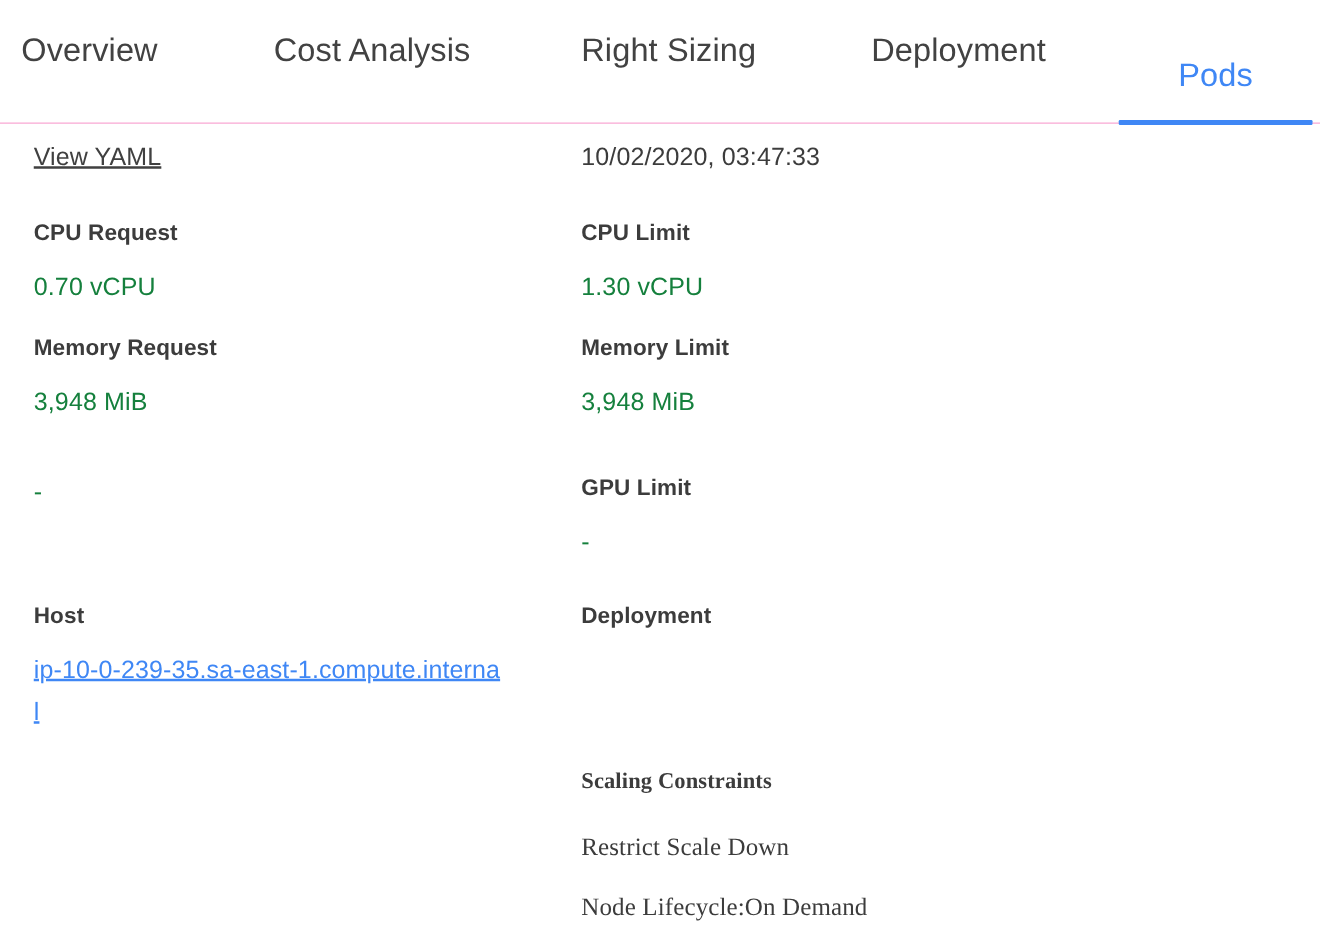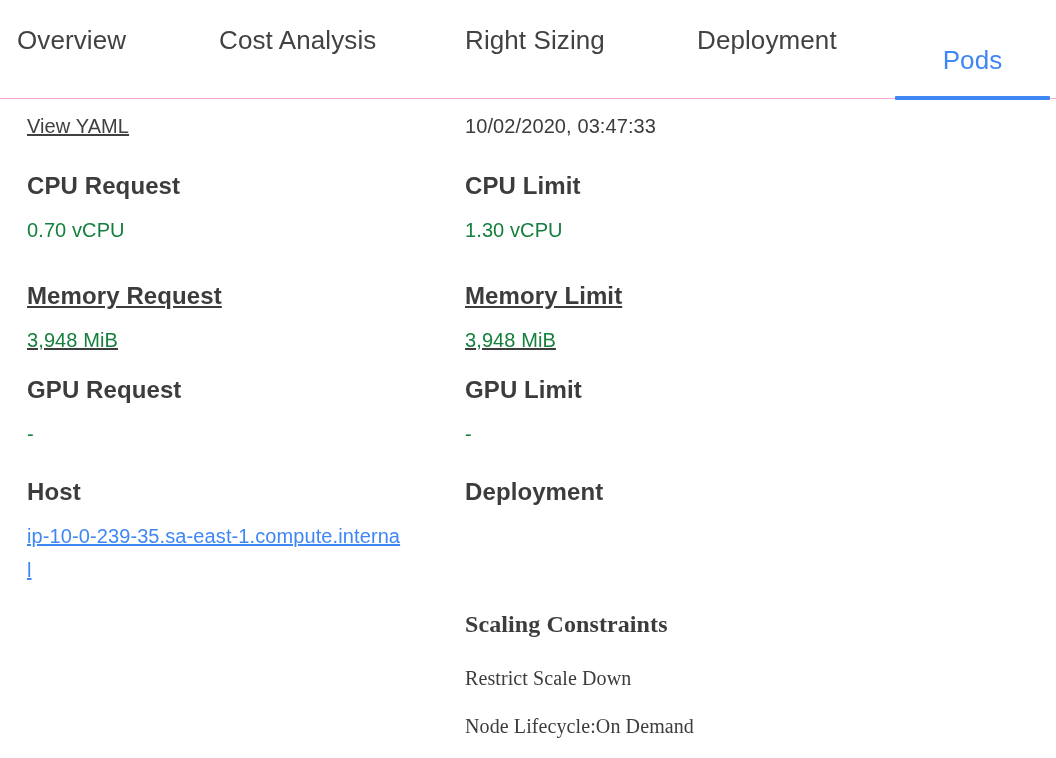"CPU Request" .field-label { font-size: 24px -> 18px }
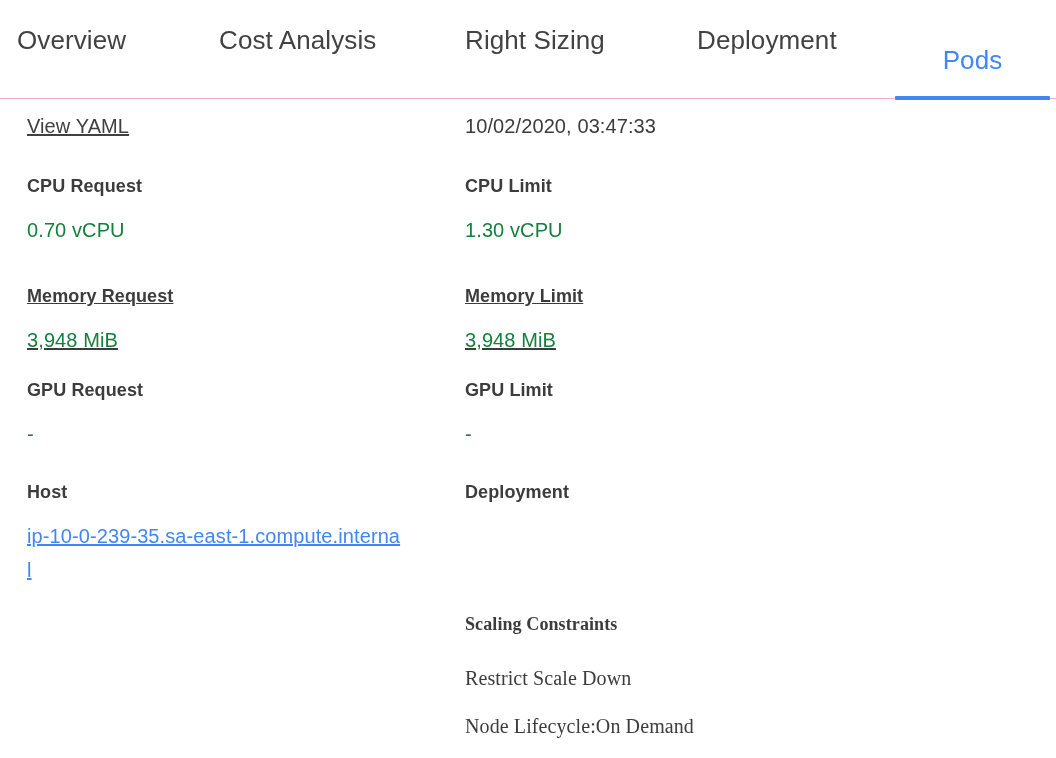"Memory Request" .pos-r2 { text-decoration: underline -> none; top: 184px -> 166px }
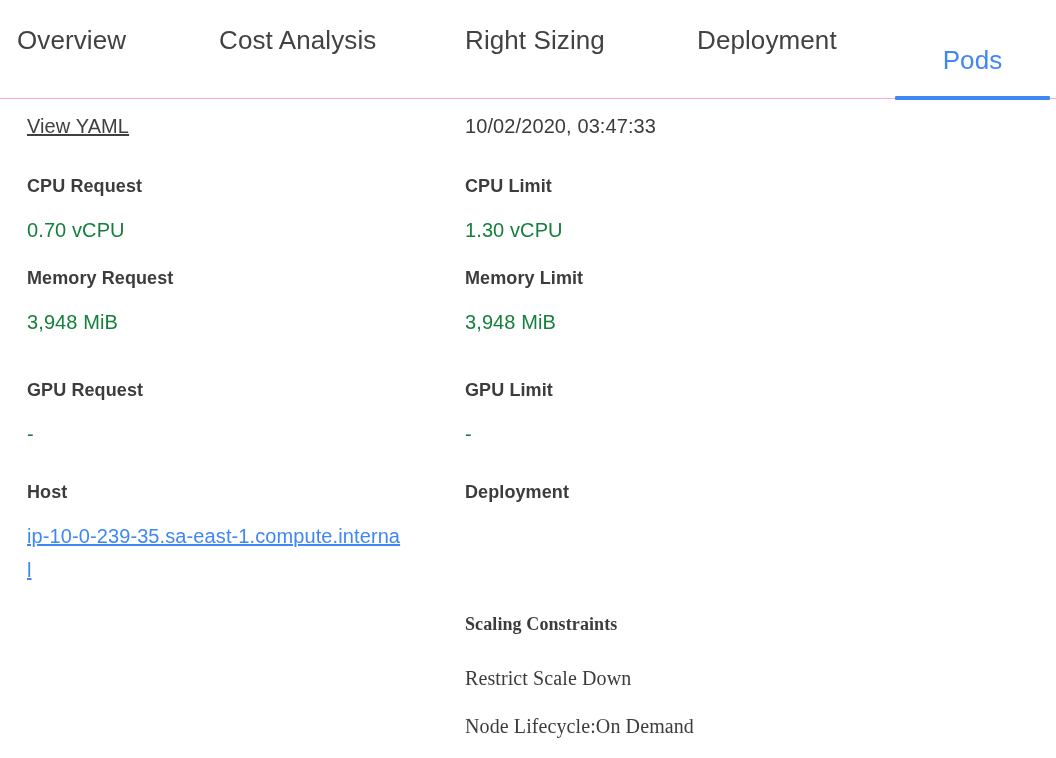"GPU Request" div.field-label { html: <div>GPU Request</div> -> none }
